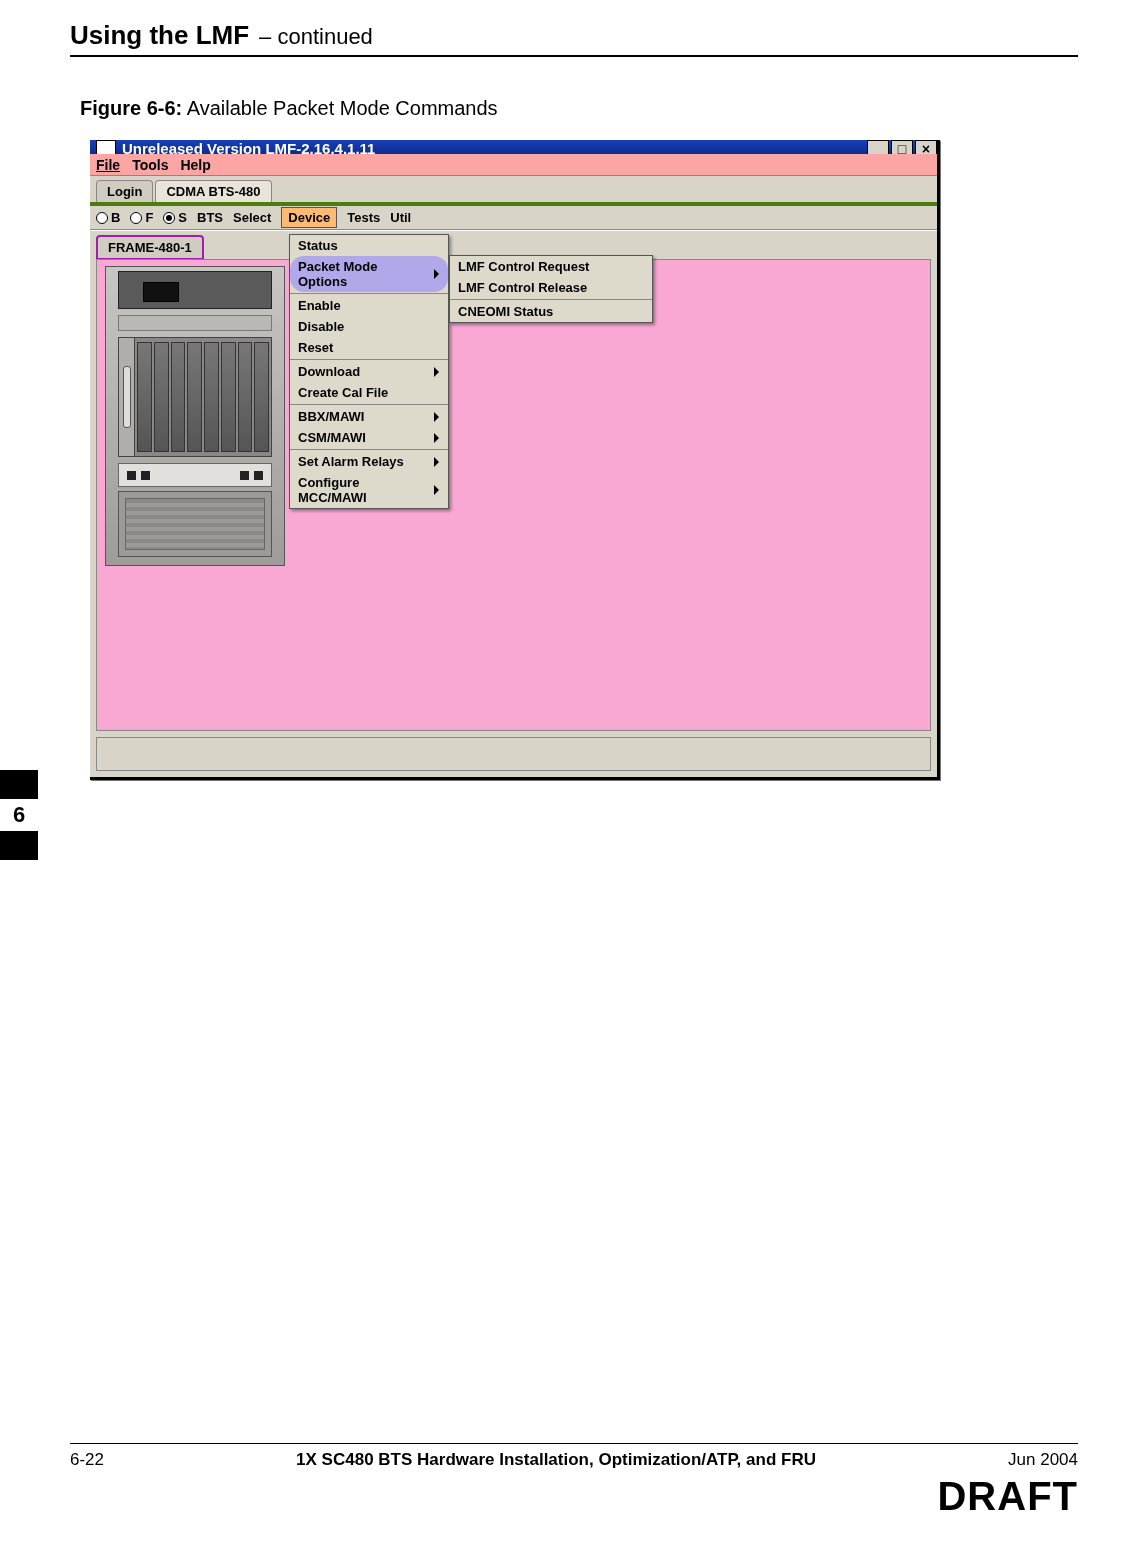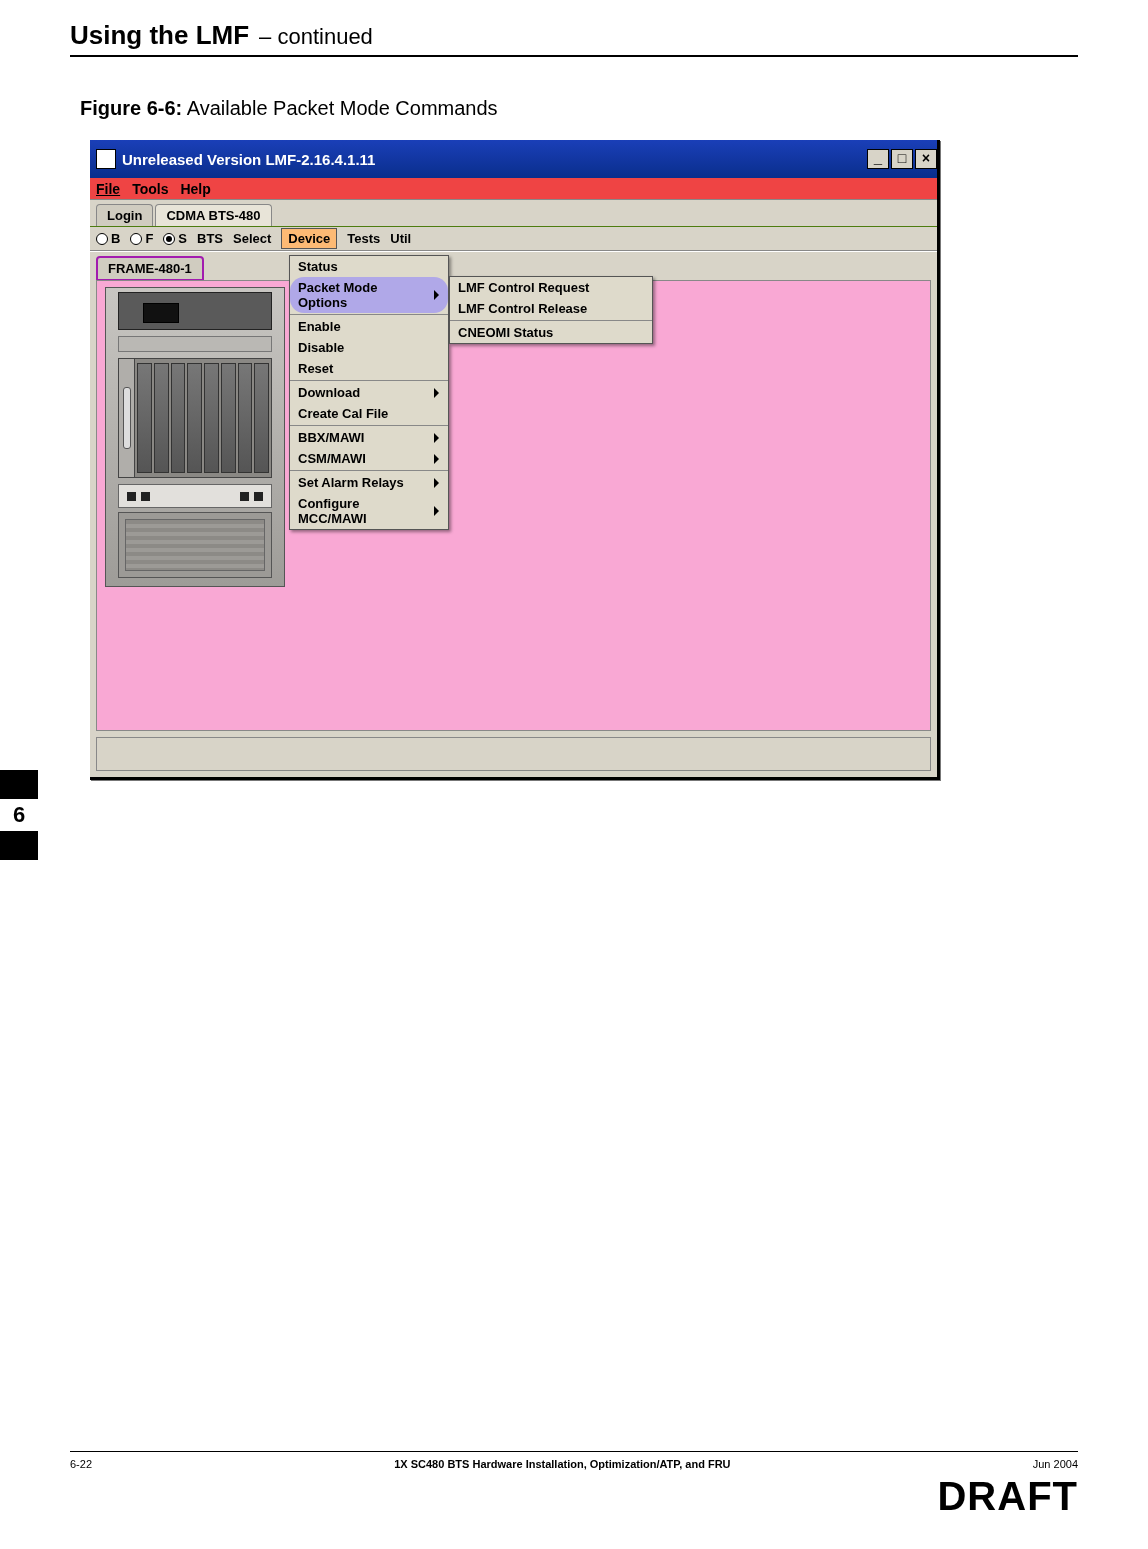"Unreleased Version LMF-2.16.4.1.11" .titlebar { align-items: center -> flex-start; height: 38px -> 14px }
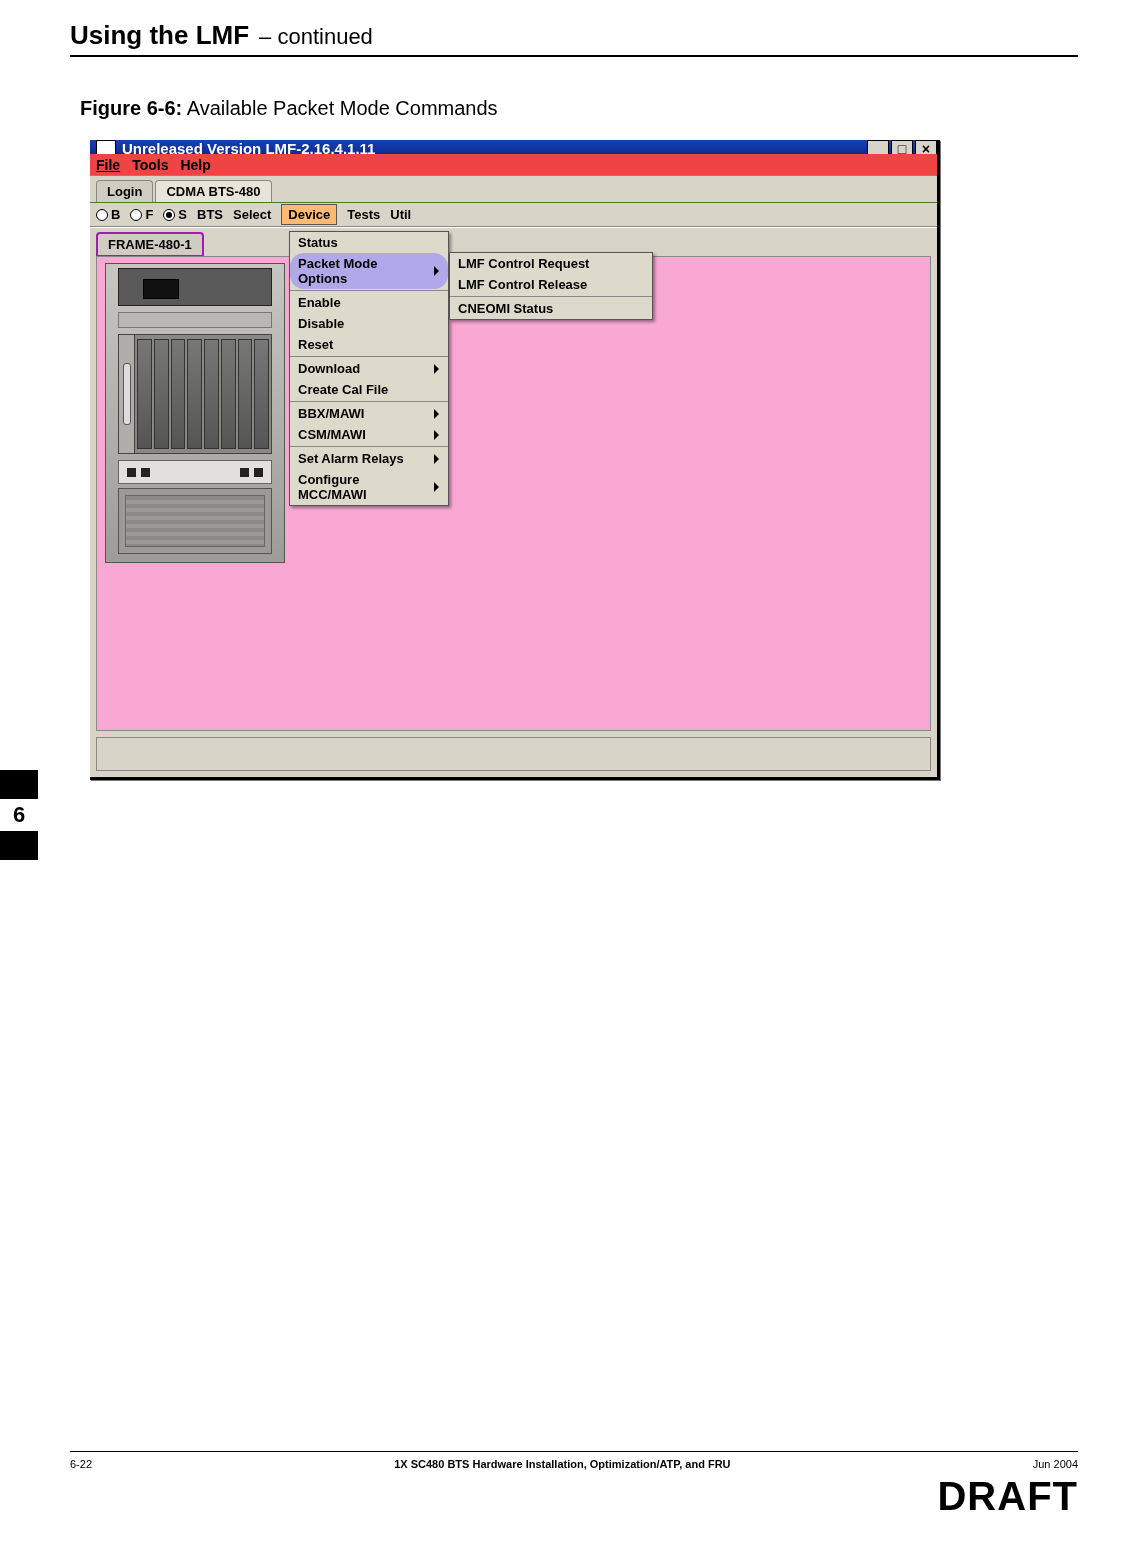"File" .menubar { background: #ef4444 -> #fca5a5 }
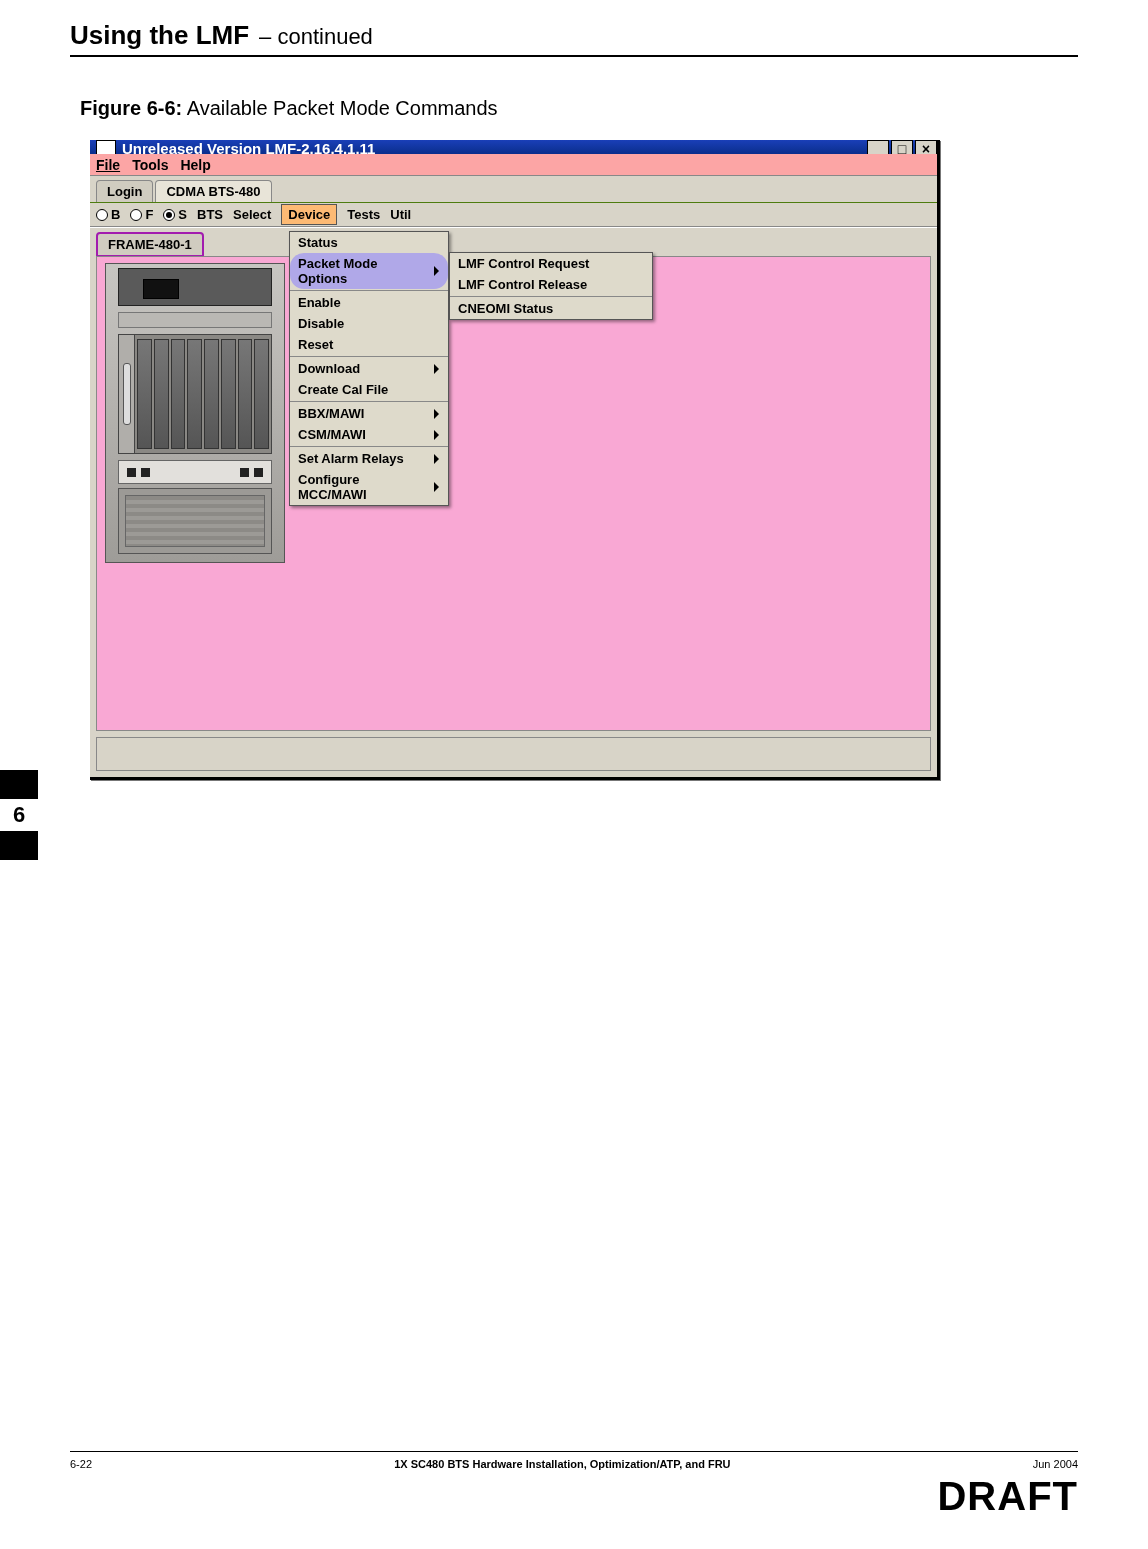"Login" .tabrow { border-bottom: 1px solid #4d7c0f -> 4px solid #4d7c0f }
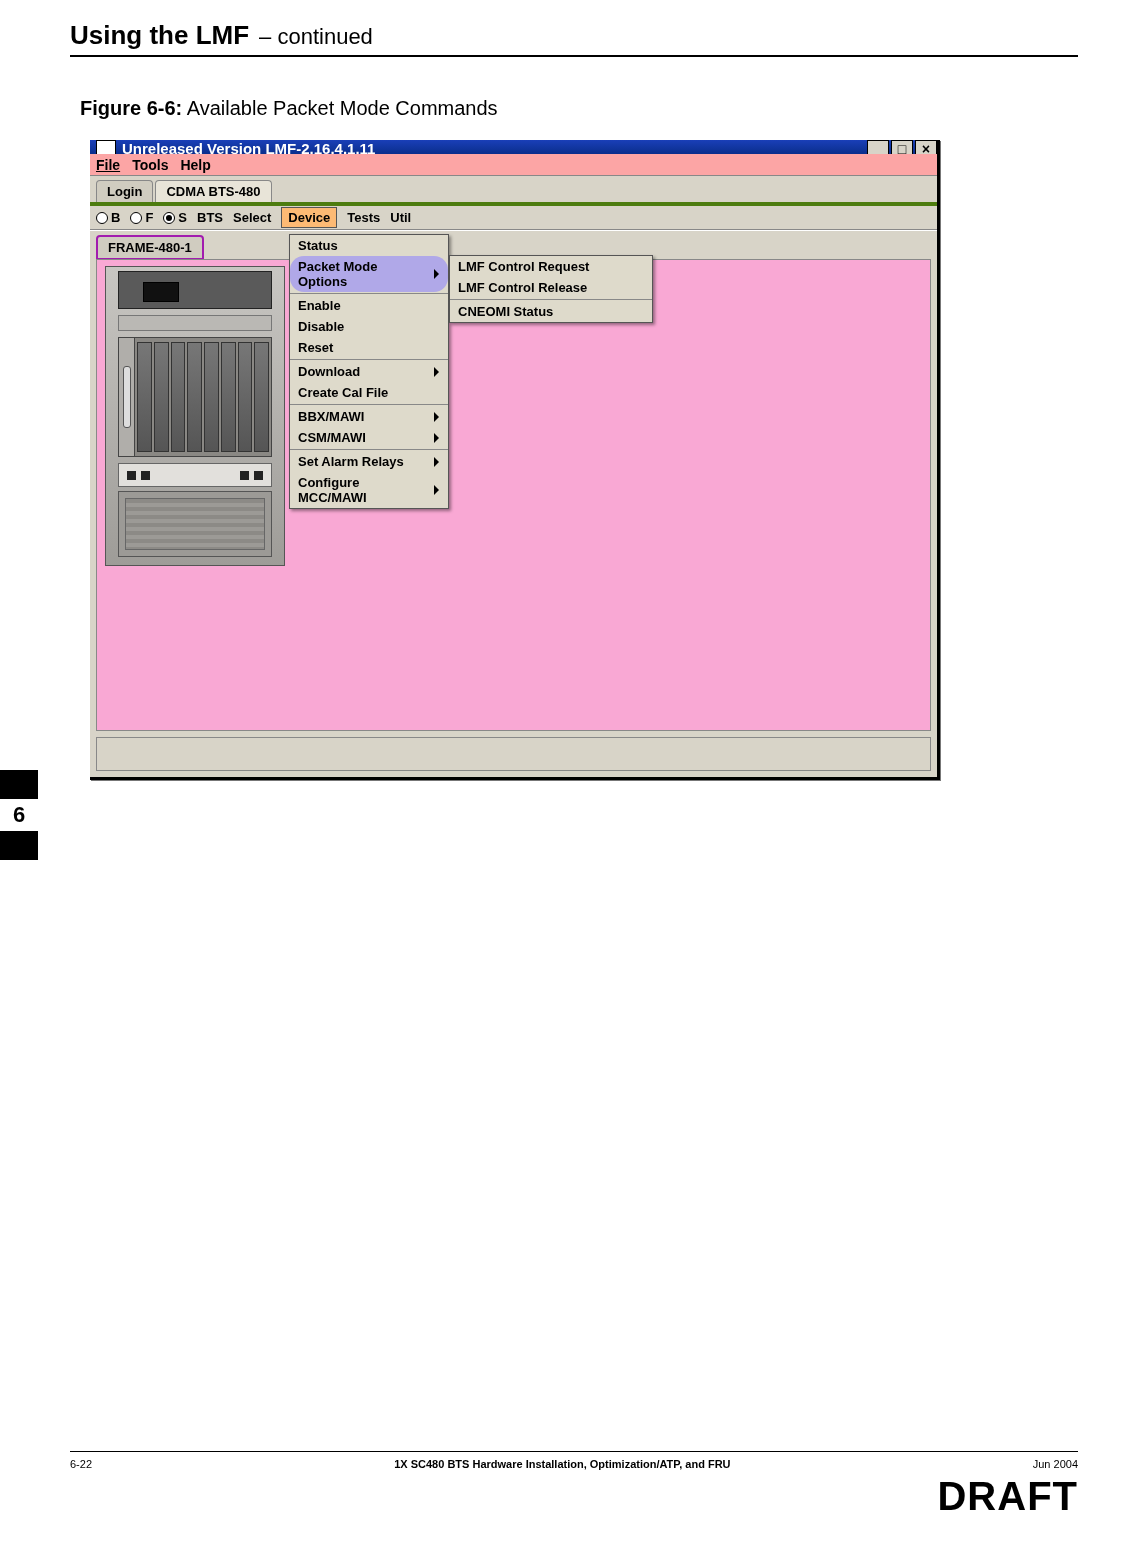"6-22" .footer-row { font-size: 11px -> 17px }
